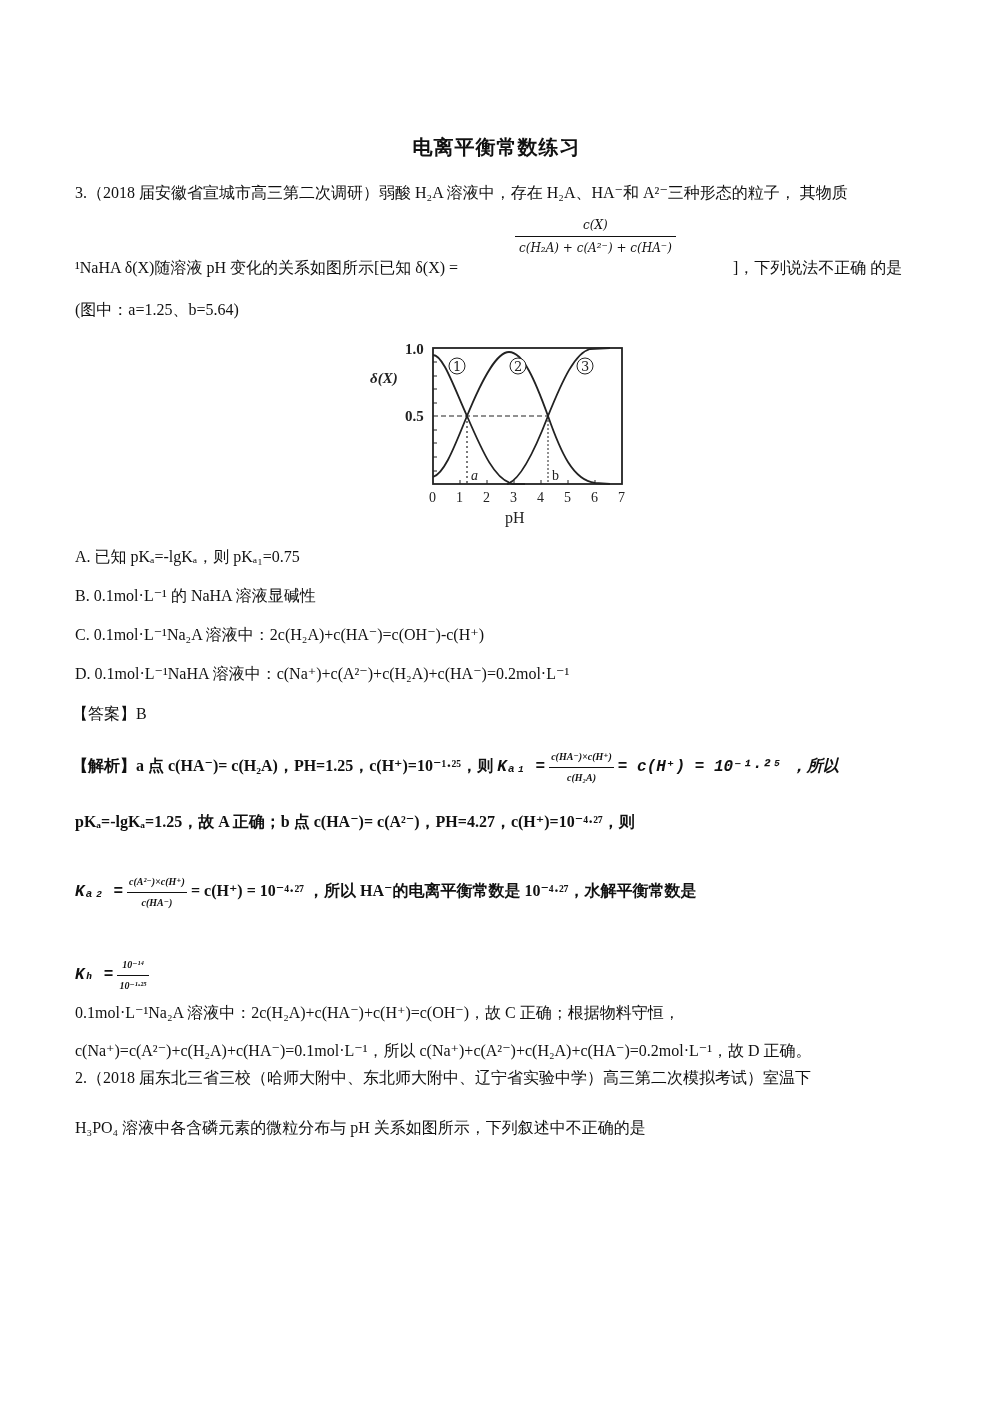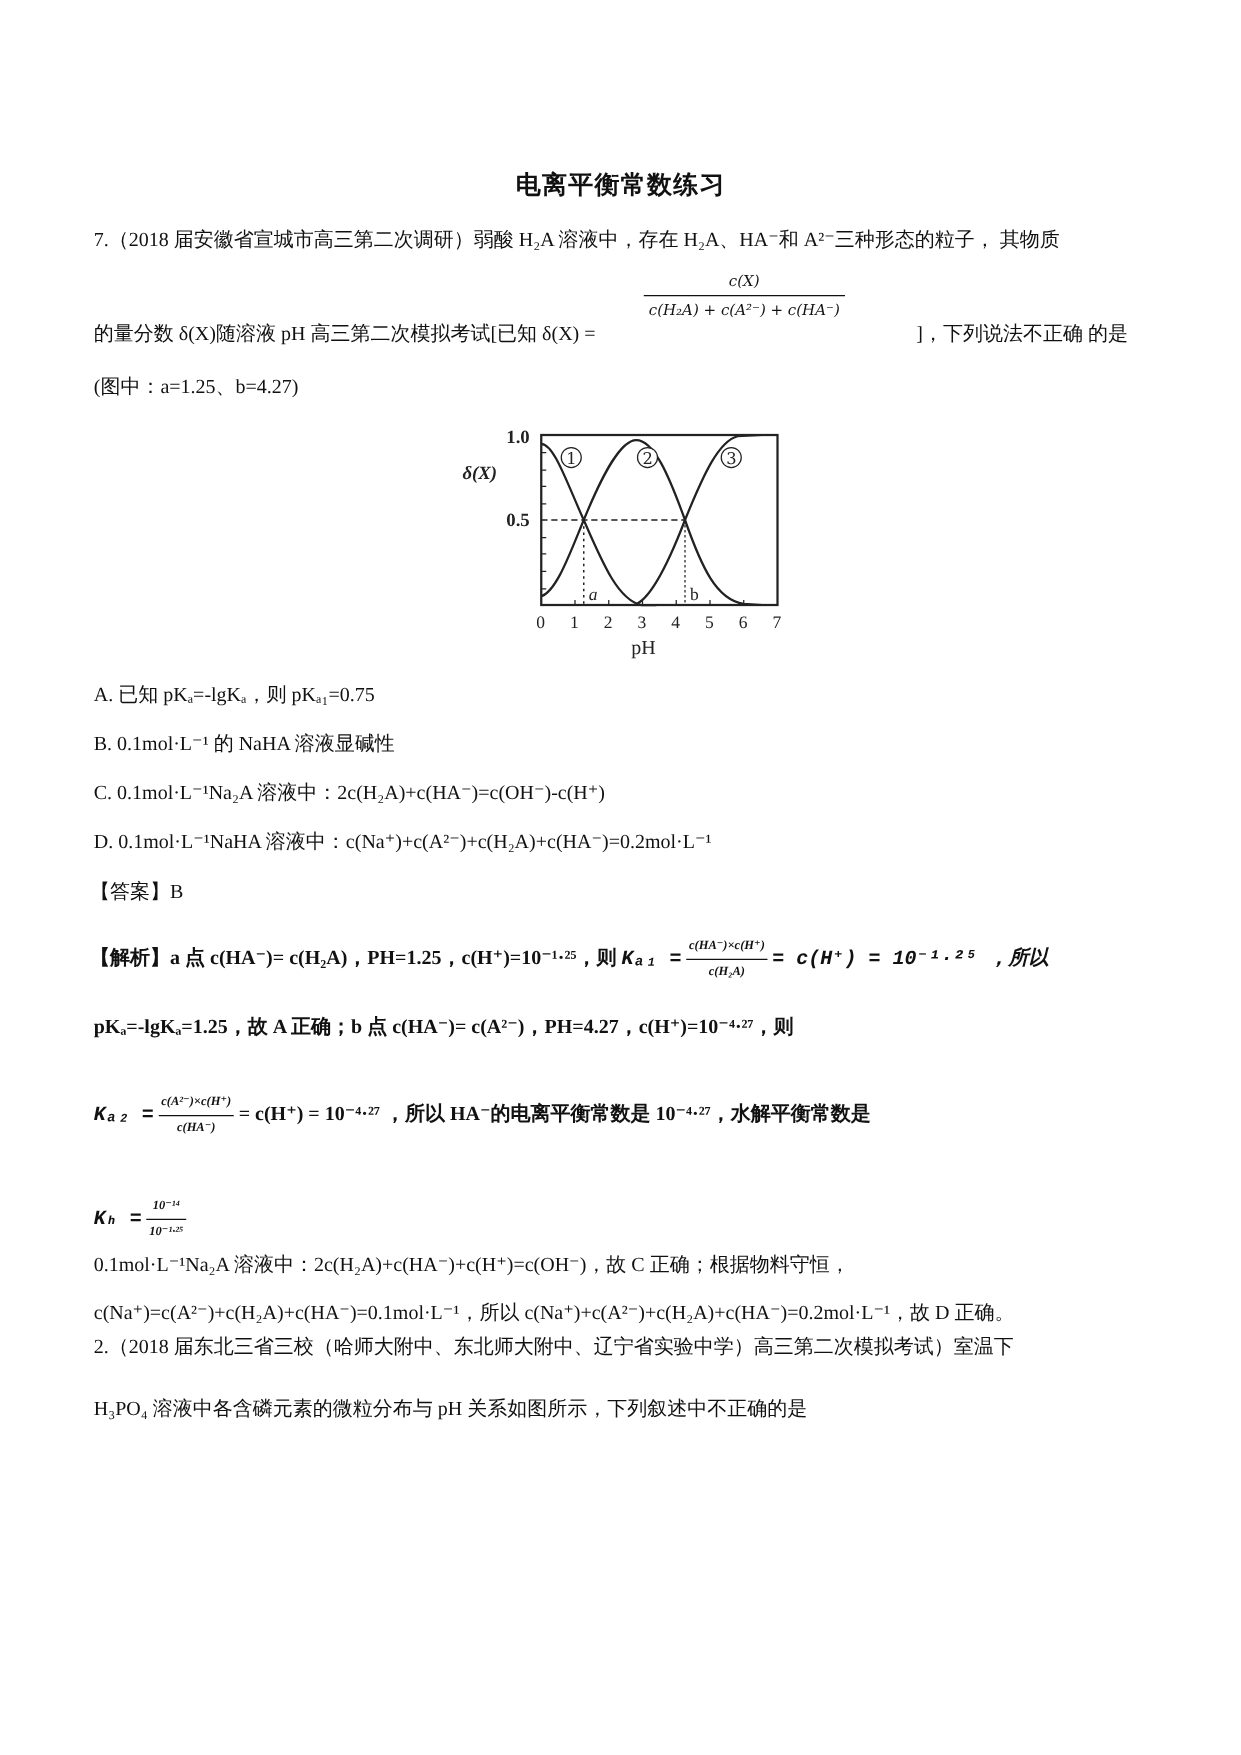"7.（2018 届安徽省宣城市高三第二次调研）弱酸 H₂A 溶液中，存在" div.line { text: 7 -> 3 }
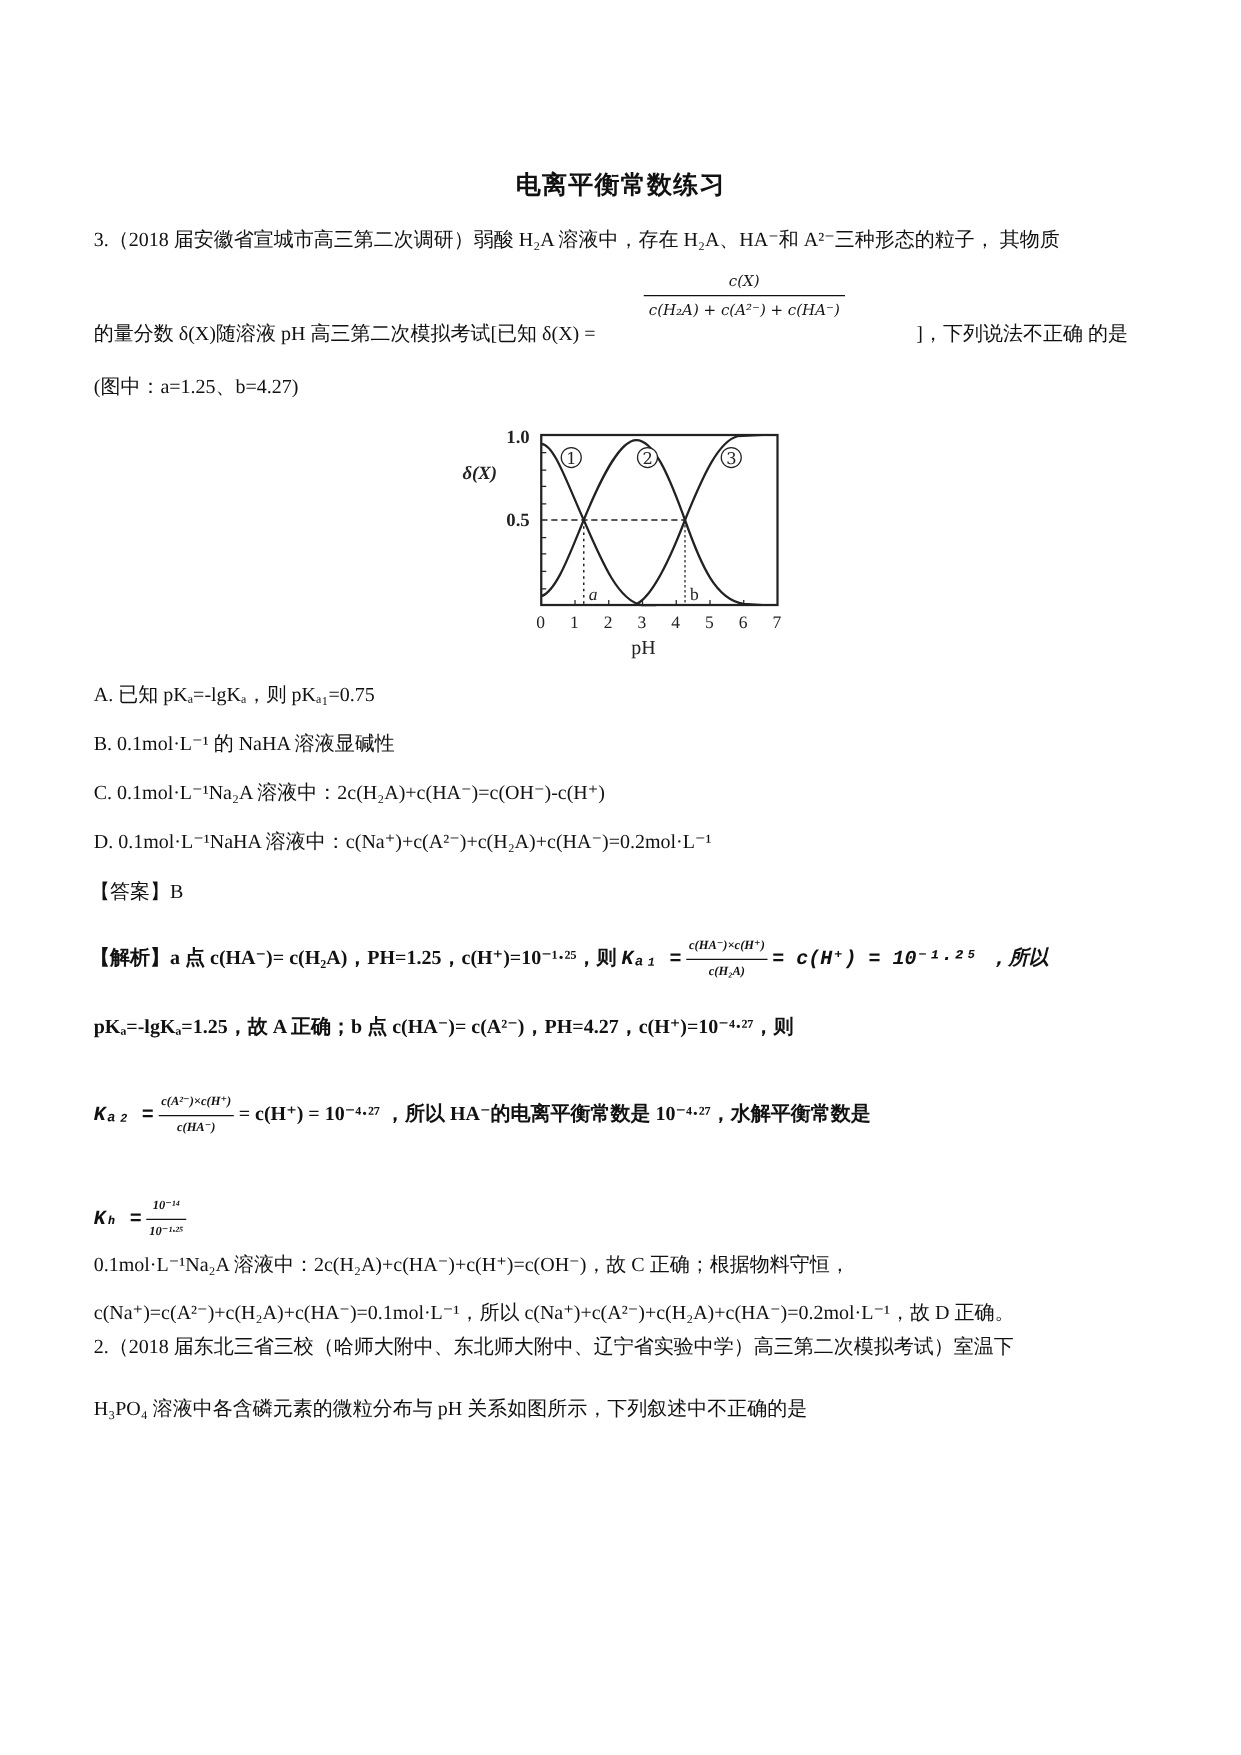"的量分数 δ(X)随溶液 pH 高三第二次模拟考试[已知 δ(X)" span { text: 的量分数 δ(X)随溶液 pH 高三第二次模拟考试 -> ¹NaHA δ(X)随溶液 pH 变化的关系如图所示 }
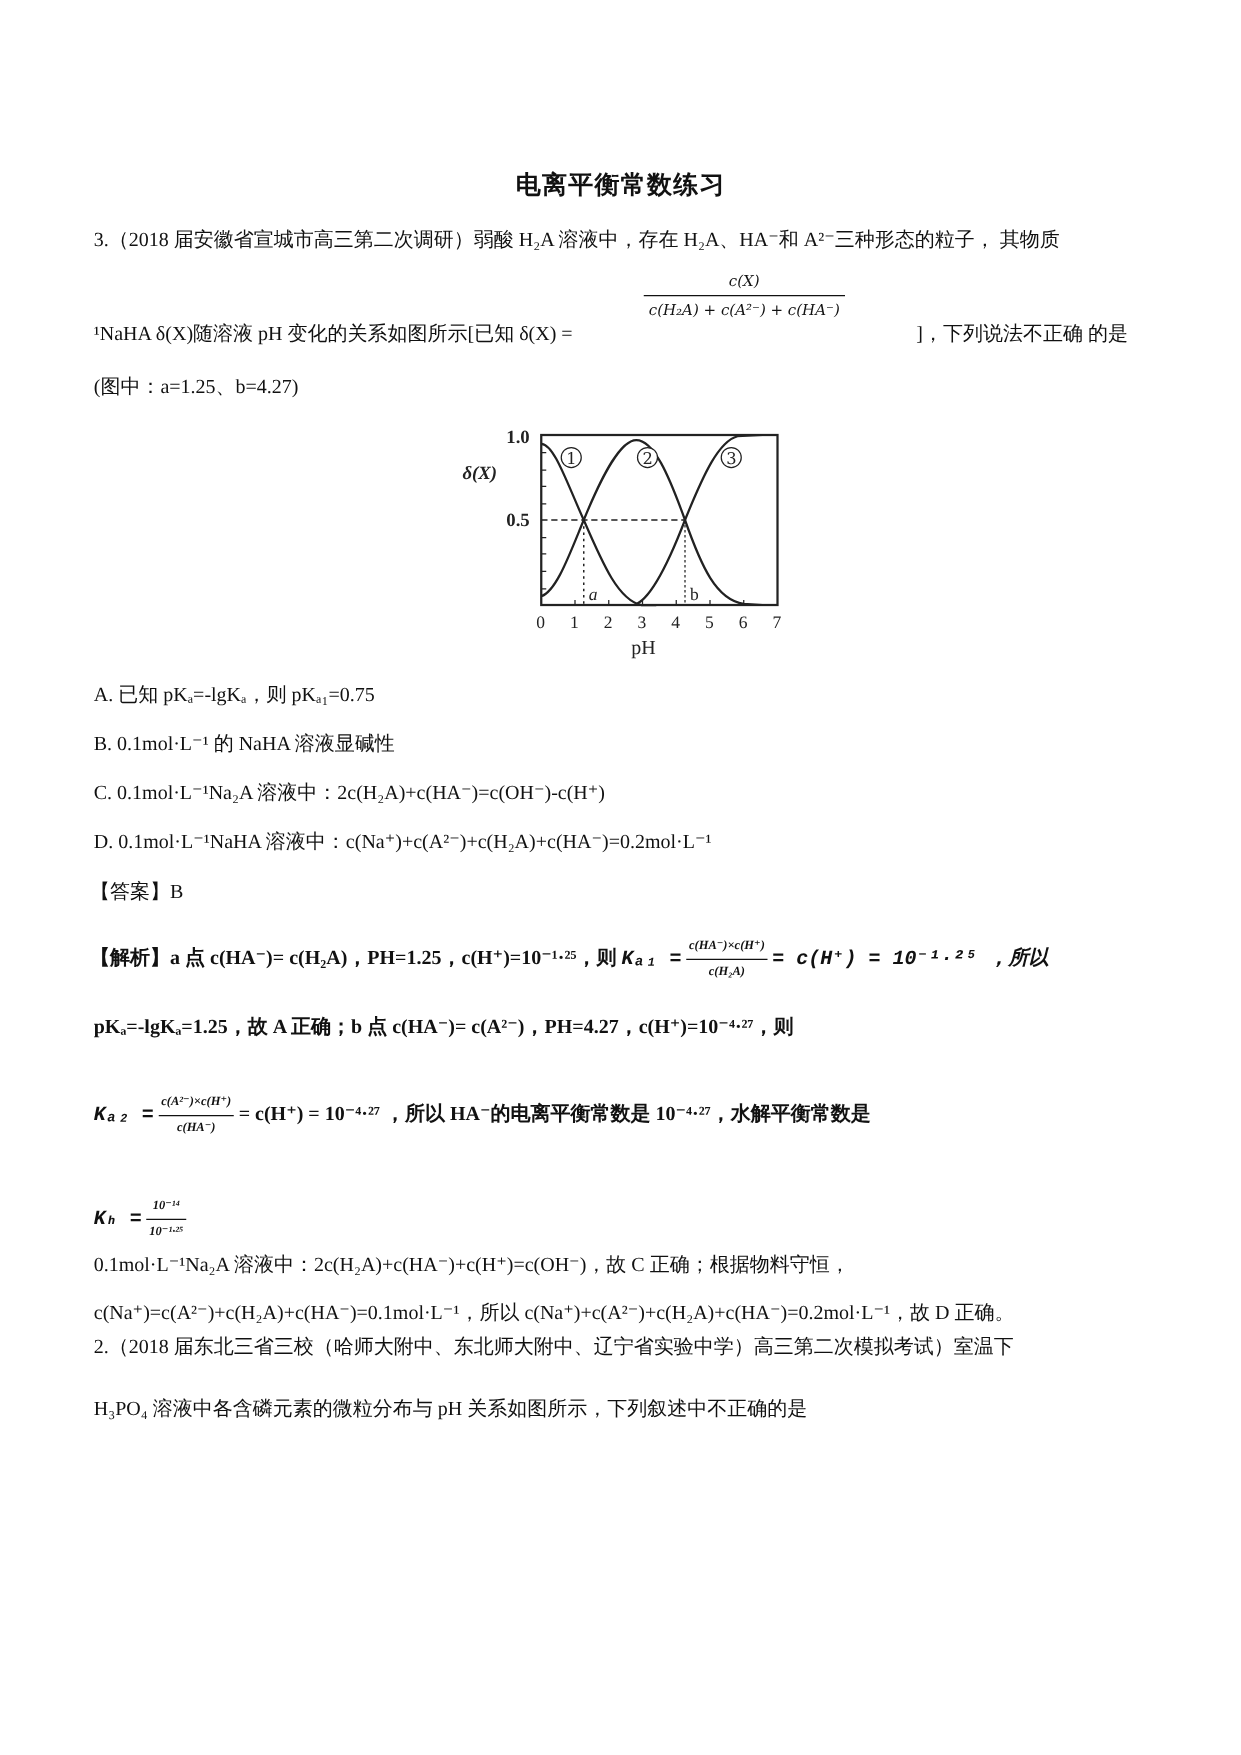"(图中：a=1.25、b=4.27)" div.line { text: 4.27 -> 5.64 }
